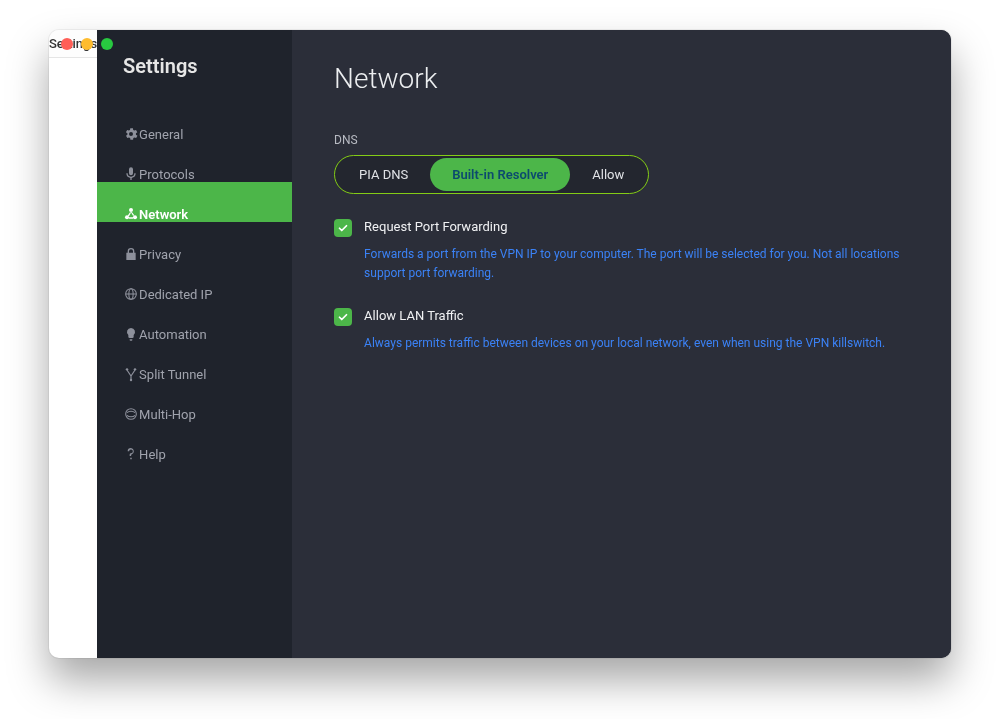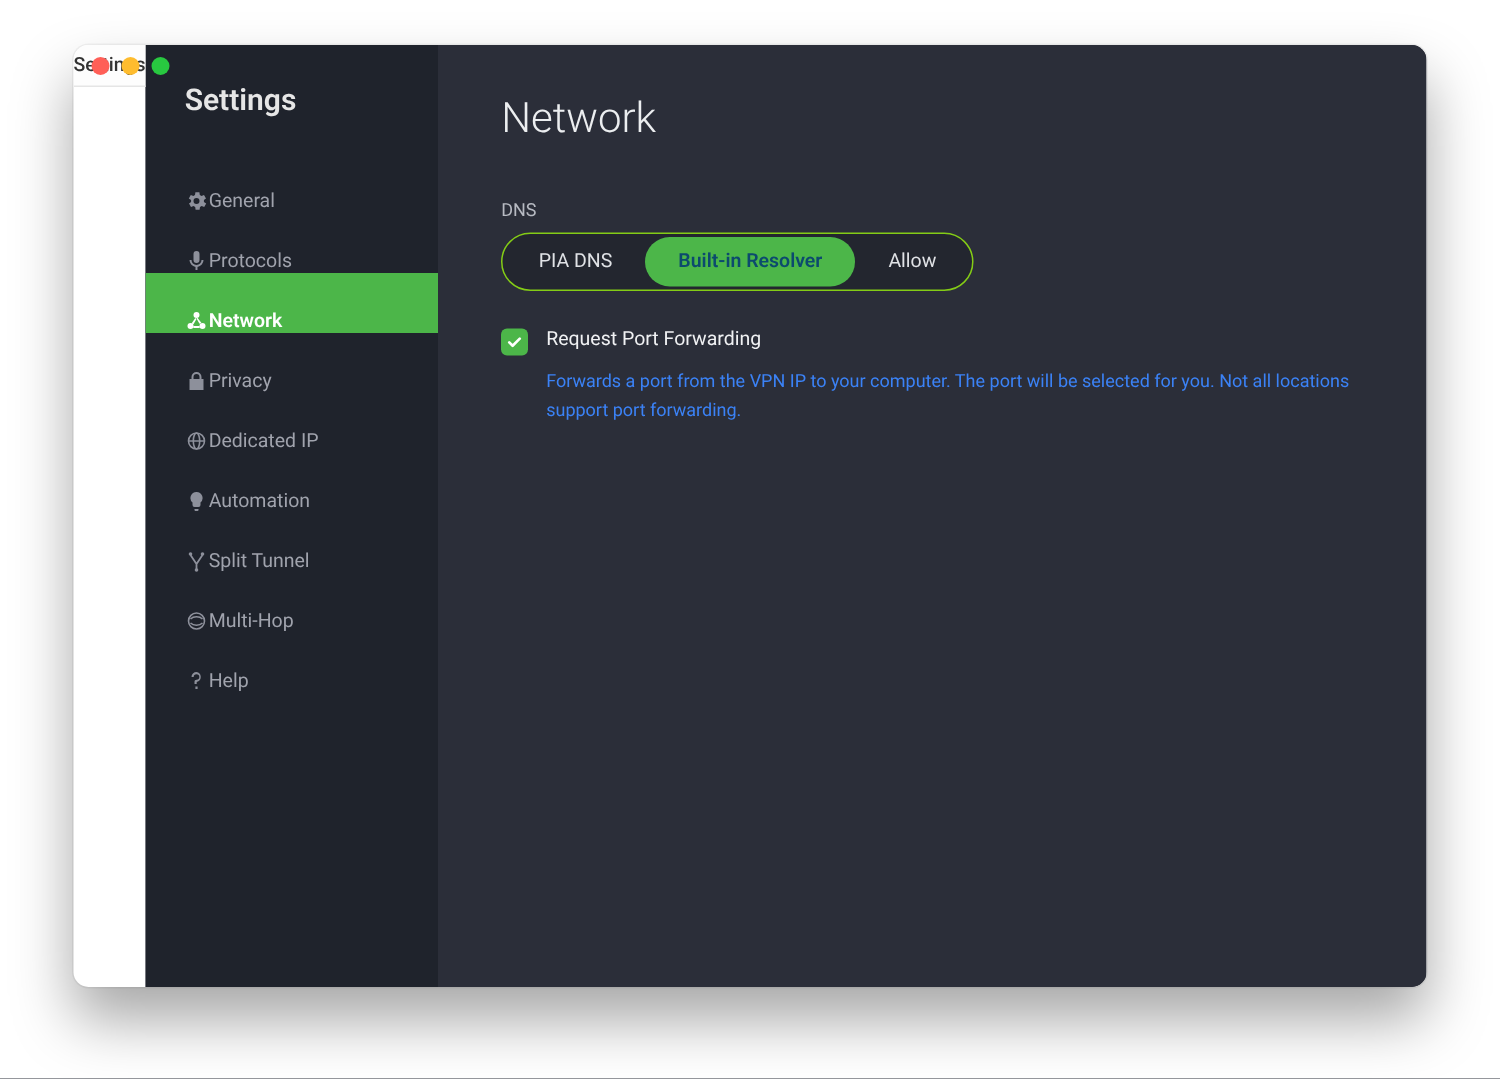"Allow LAN Traffic" div.setting-row { html: none -> <div> <div> <div> <svg> <path></path> </svg> </div> <div>Allow LAN Traffic</div> </div> <div>Always permits traffic between devices on your local network, even when using the VPN killswitch.</div> </div> }
